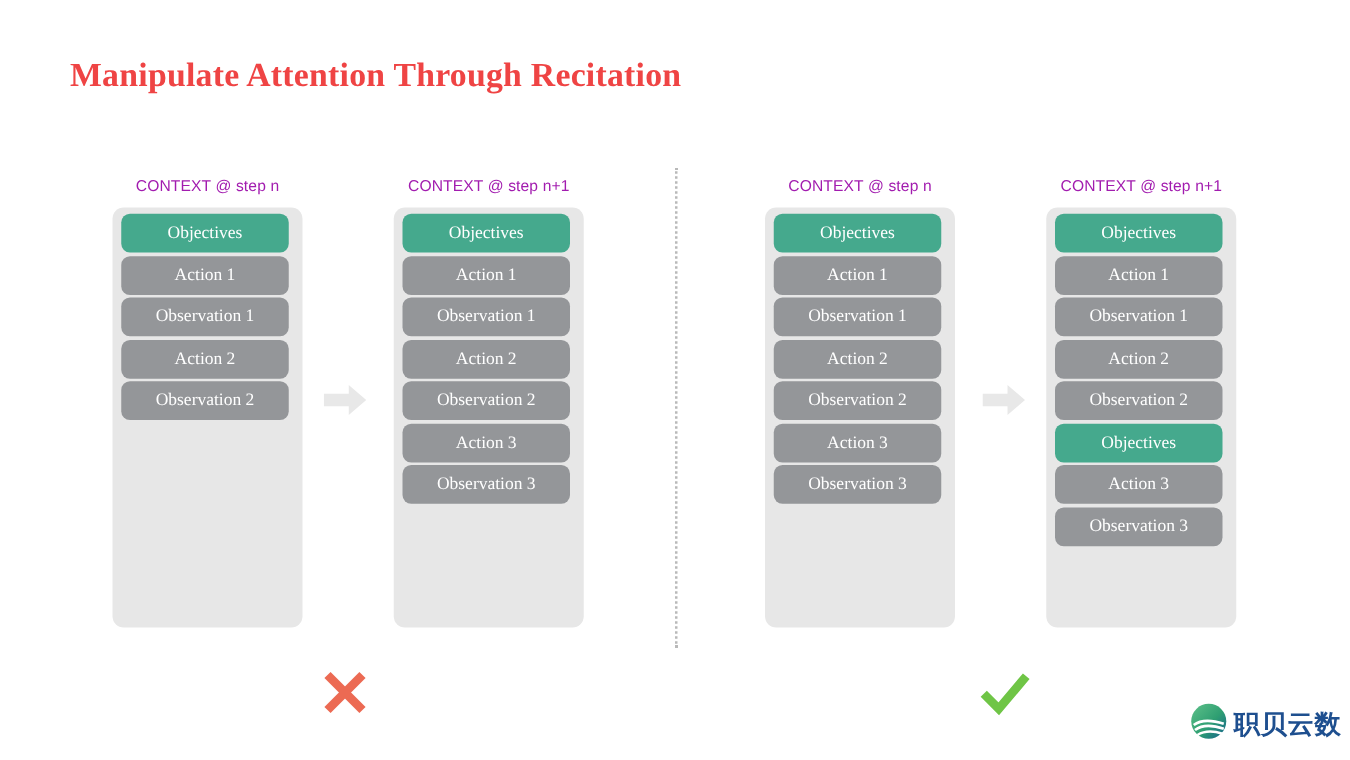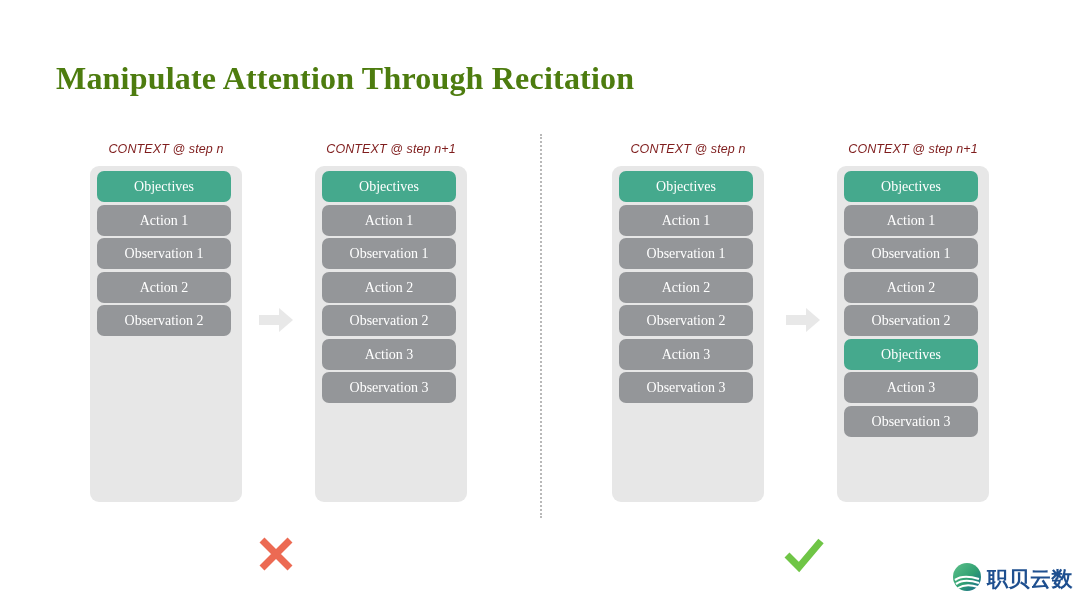"Manipulate Attention Through Recitation" .slide-title { color: #4d7c0f -> #ef4444; font-size: 32px -> 27px; margin-top: 15px -> none }
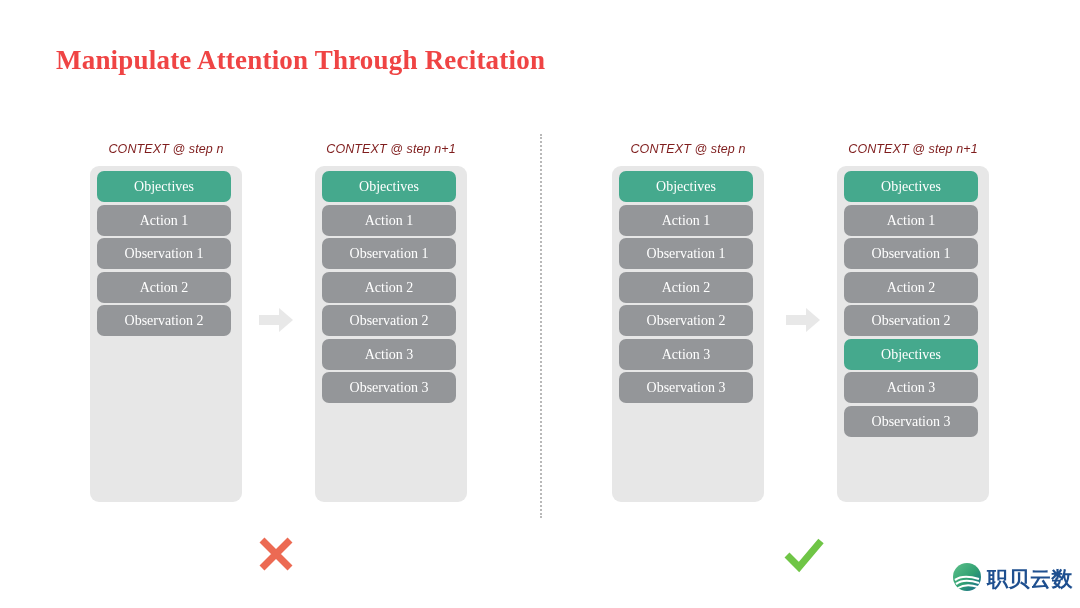"CONTEXT @ step n" .panel-header { color: #7f1d1d -> #a21caf; font-style: italic -> none }
